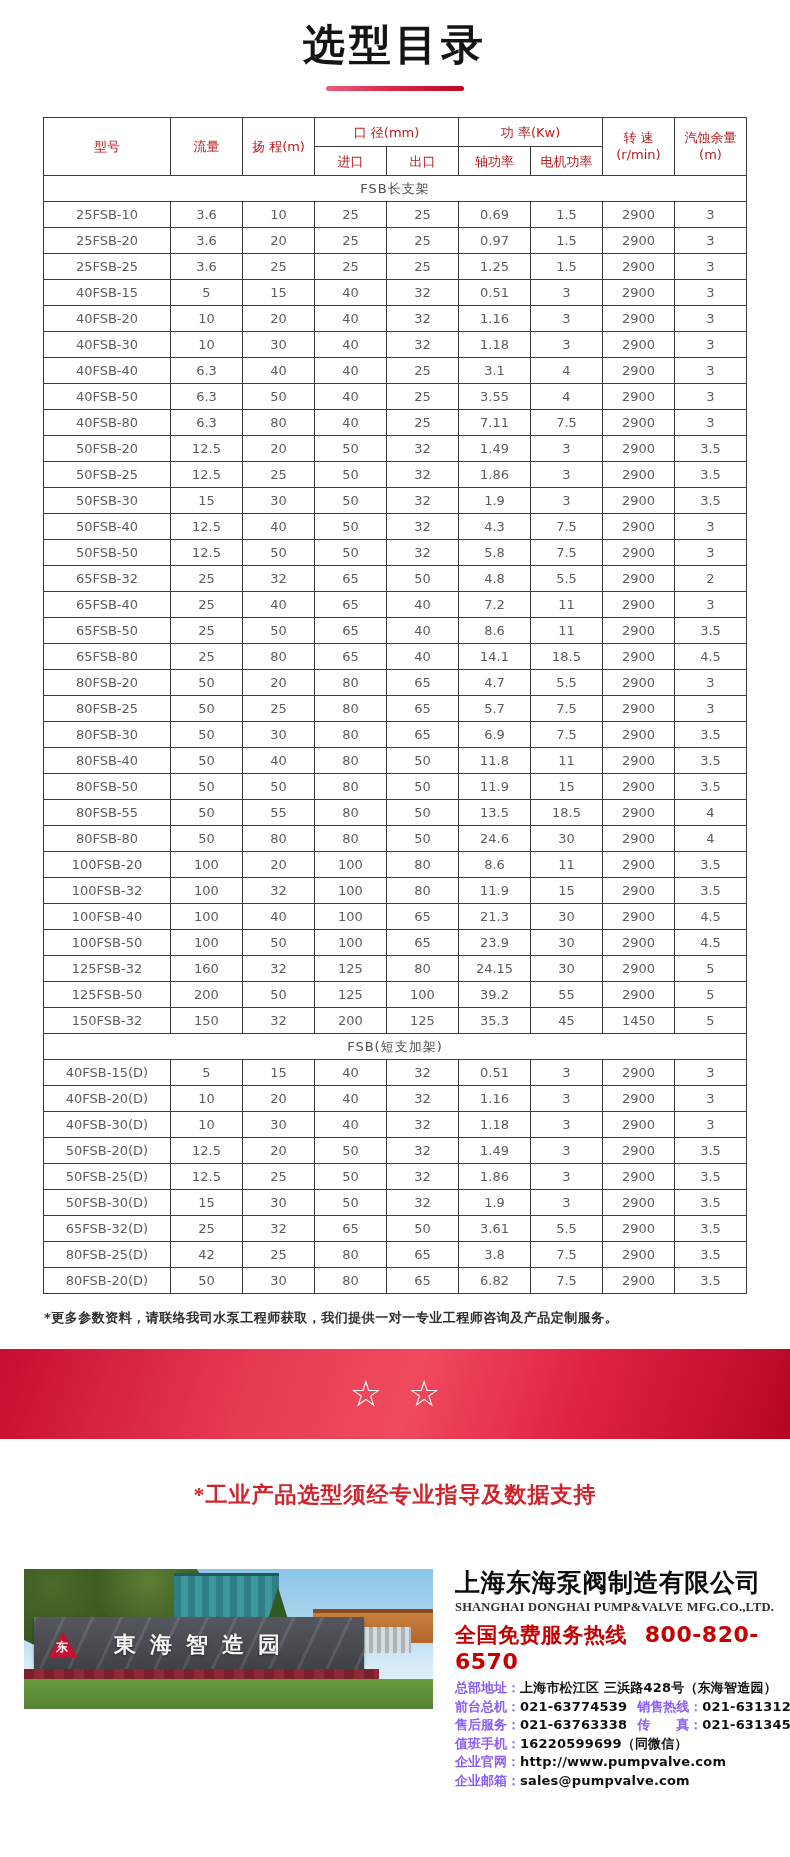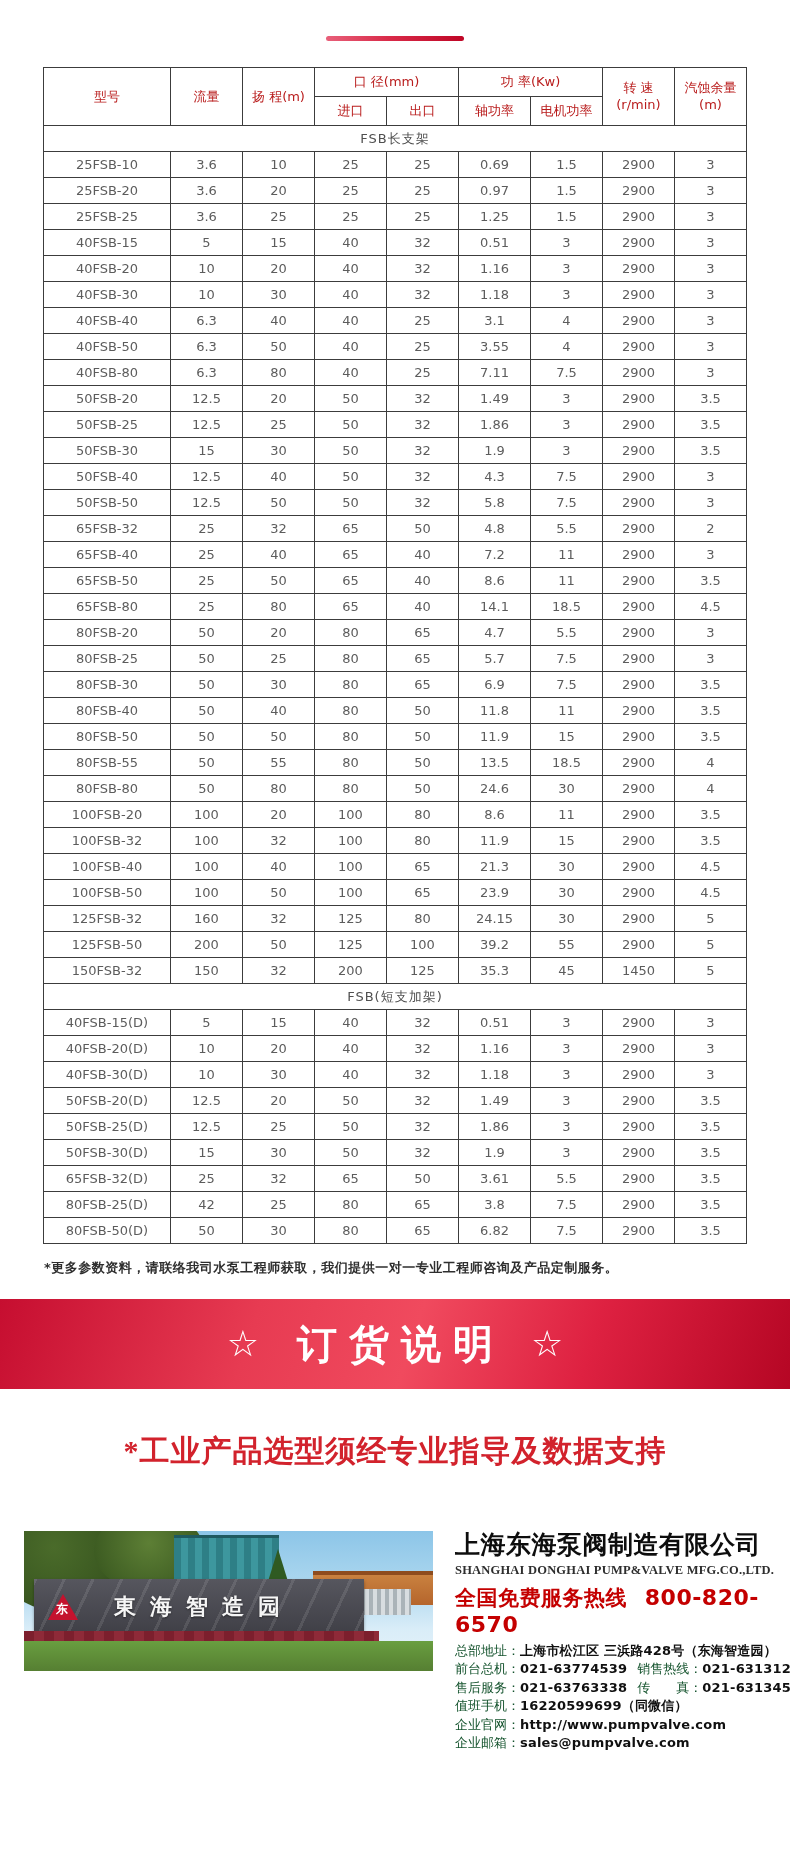"选型目录" div.page-title { html: none -> <div>选型目录</div> }
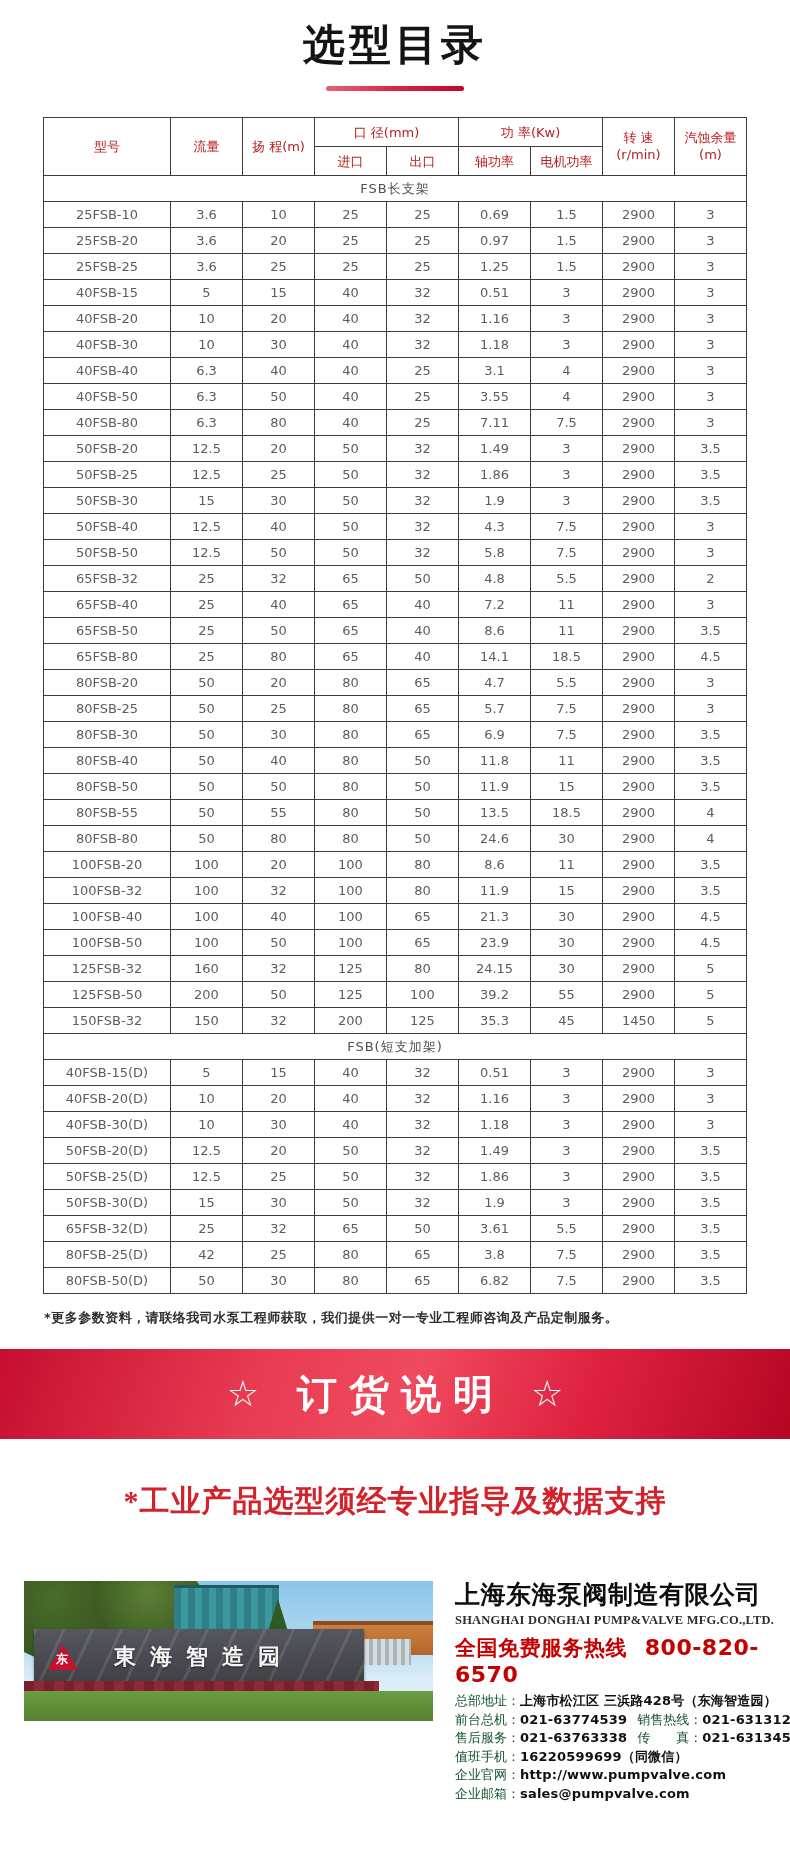"80FSB-50(D)" td { text: 80FSB-50 -> 80FSB-20 }
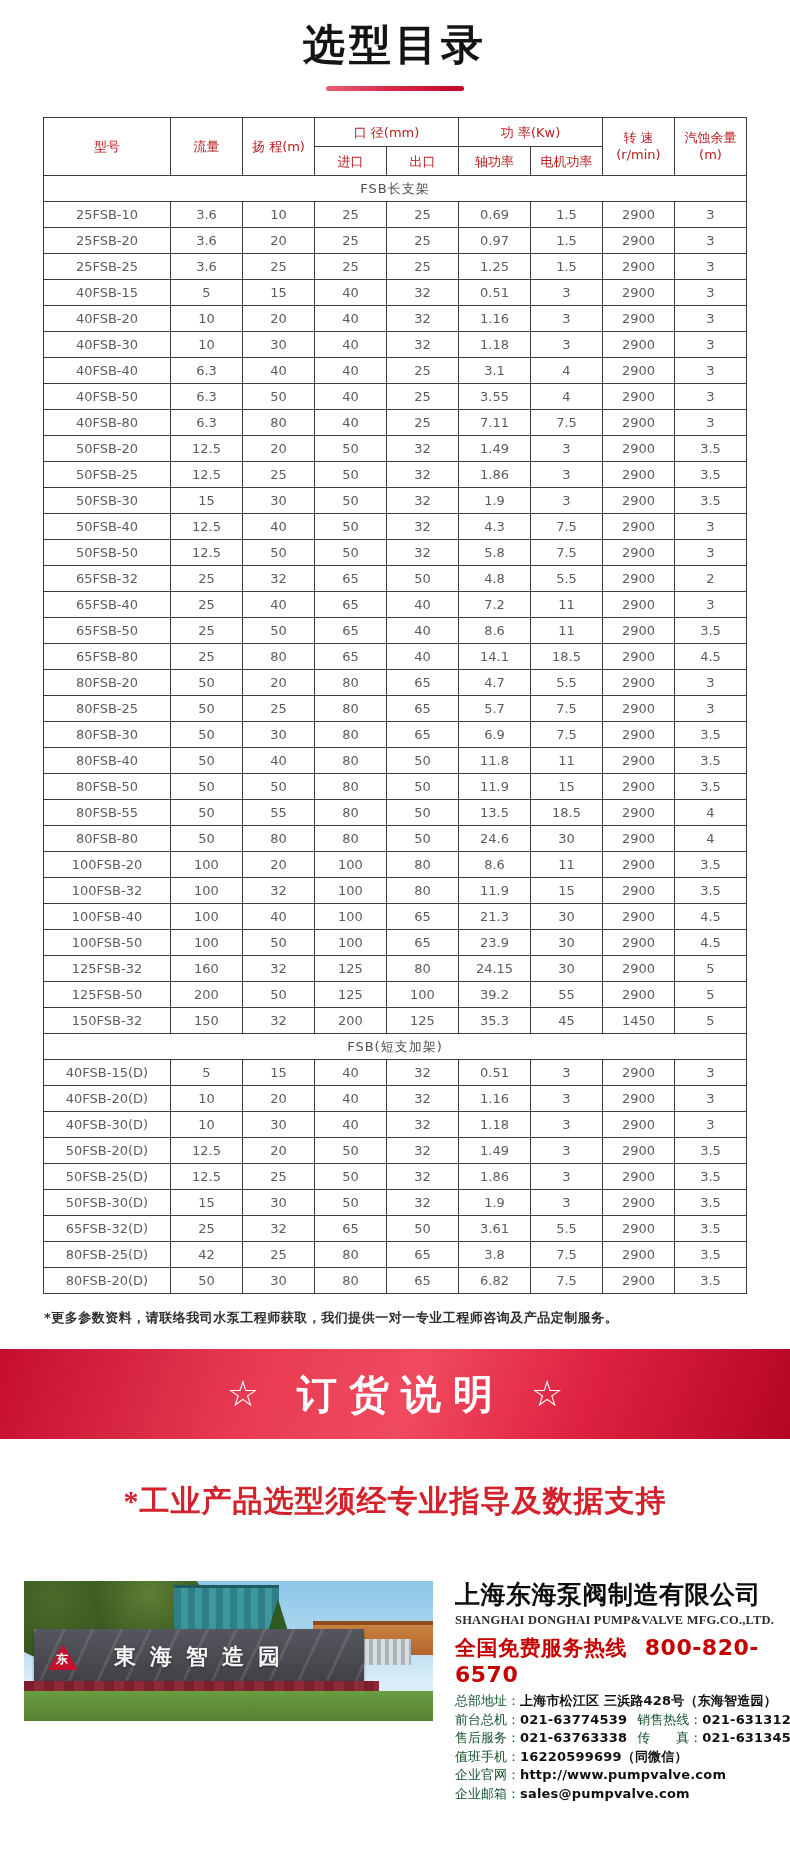"订货说明" span.banner-title { html: <span>订货说明</span> -> none }
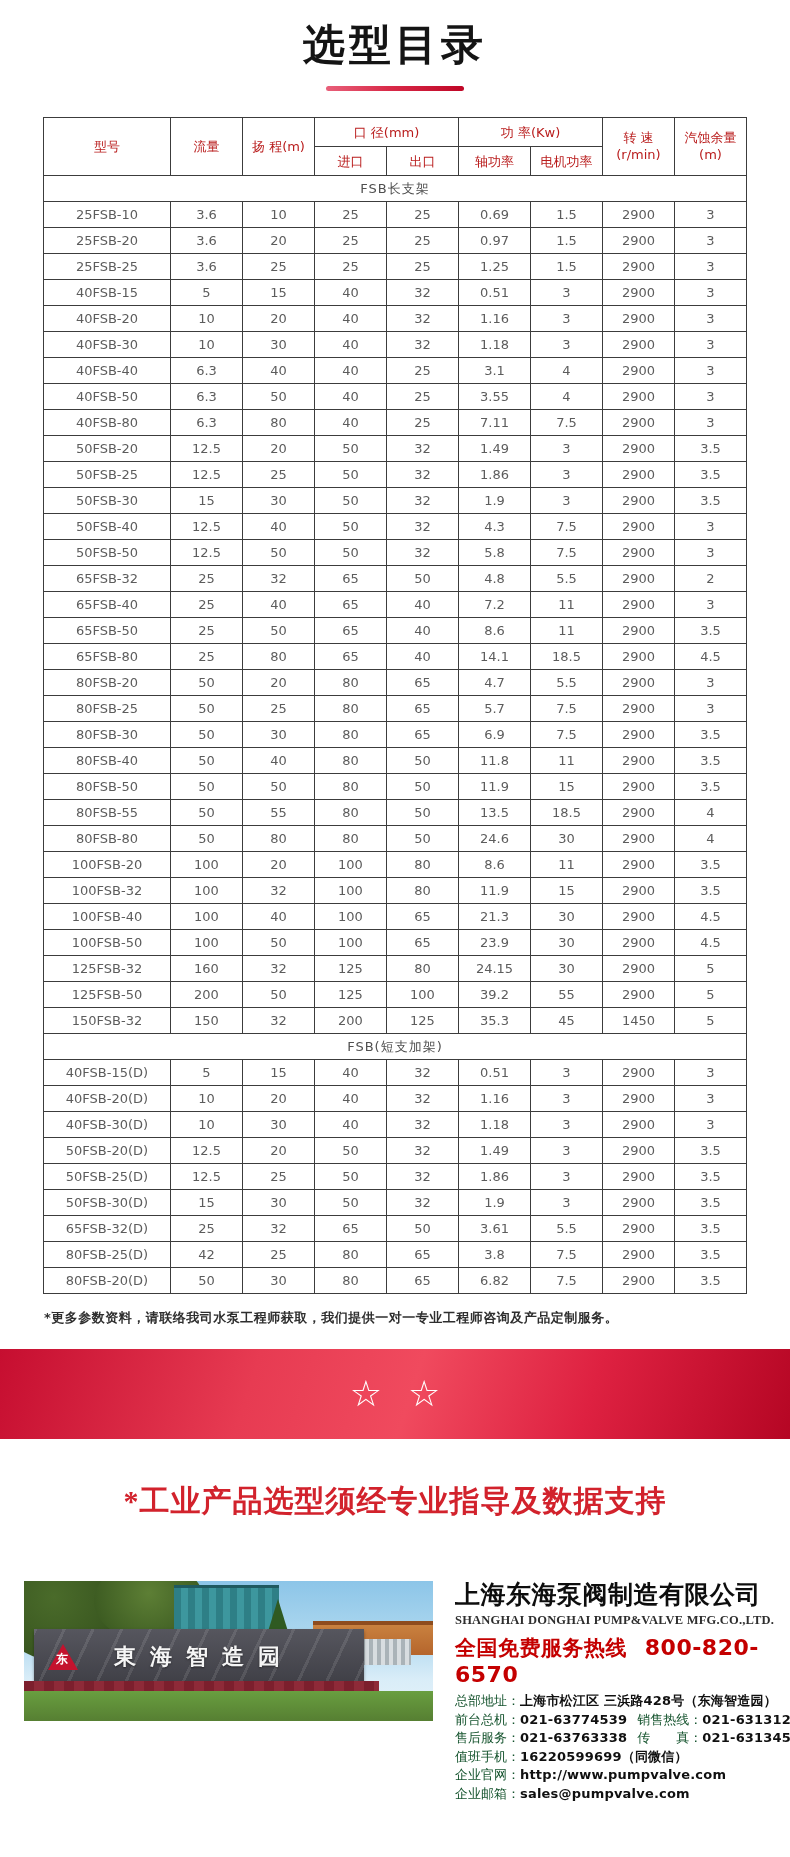"*工业产品选型须经专业指导及数据支持" .notice-line { font-size: 30px -> 22px }
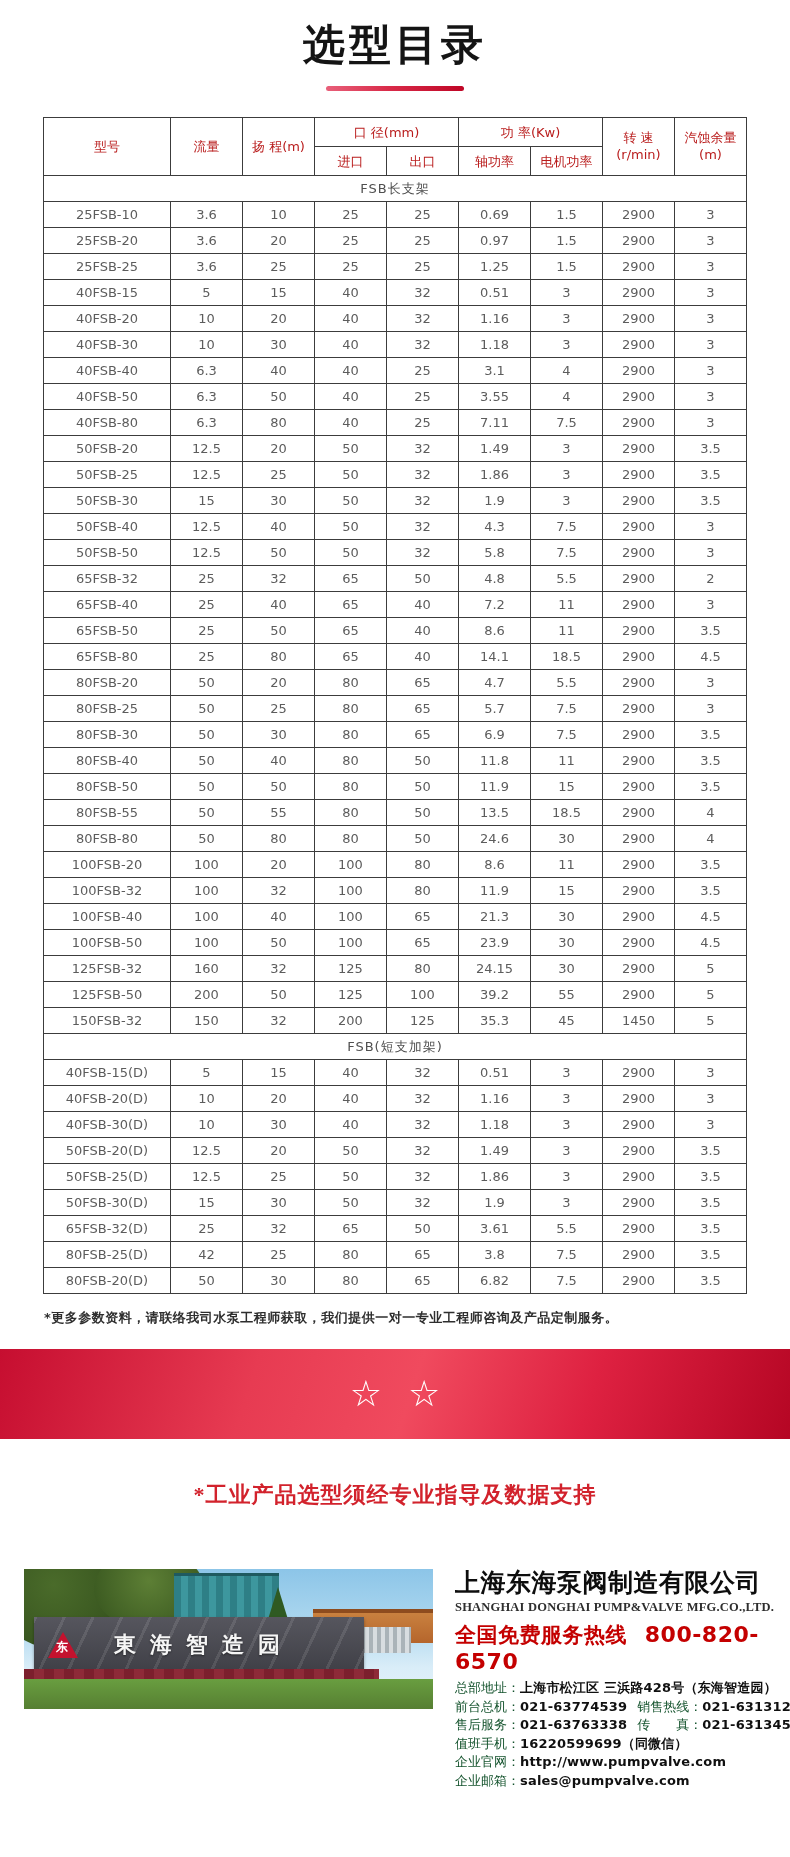"总部地址：" .c-label { color: #14532d -> #8b5cf6; font-weight: 400 -> 700 }
